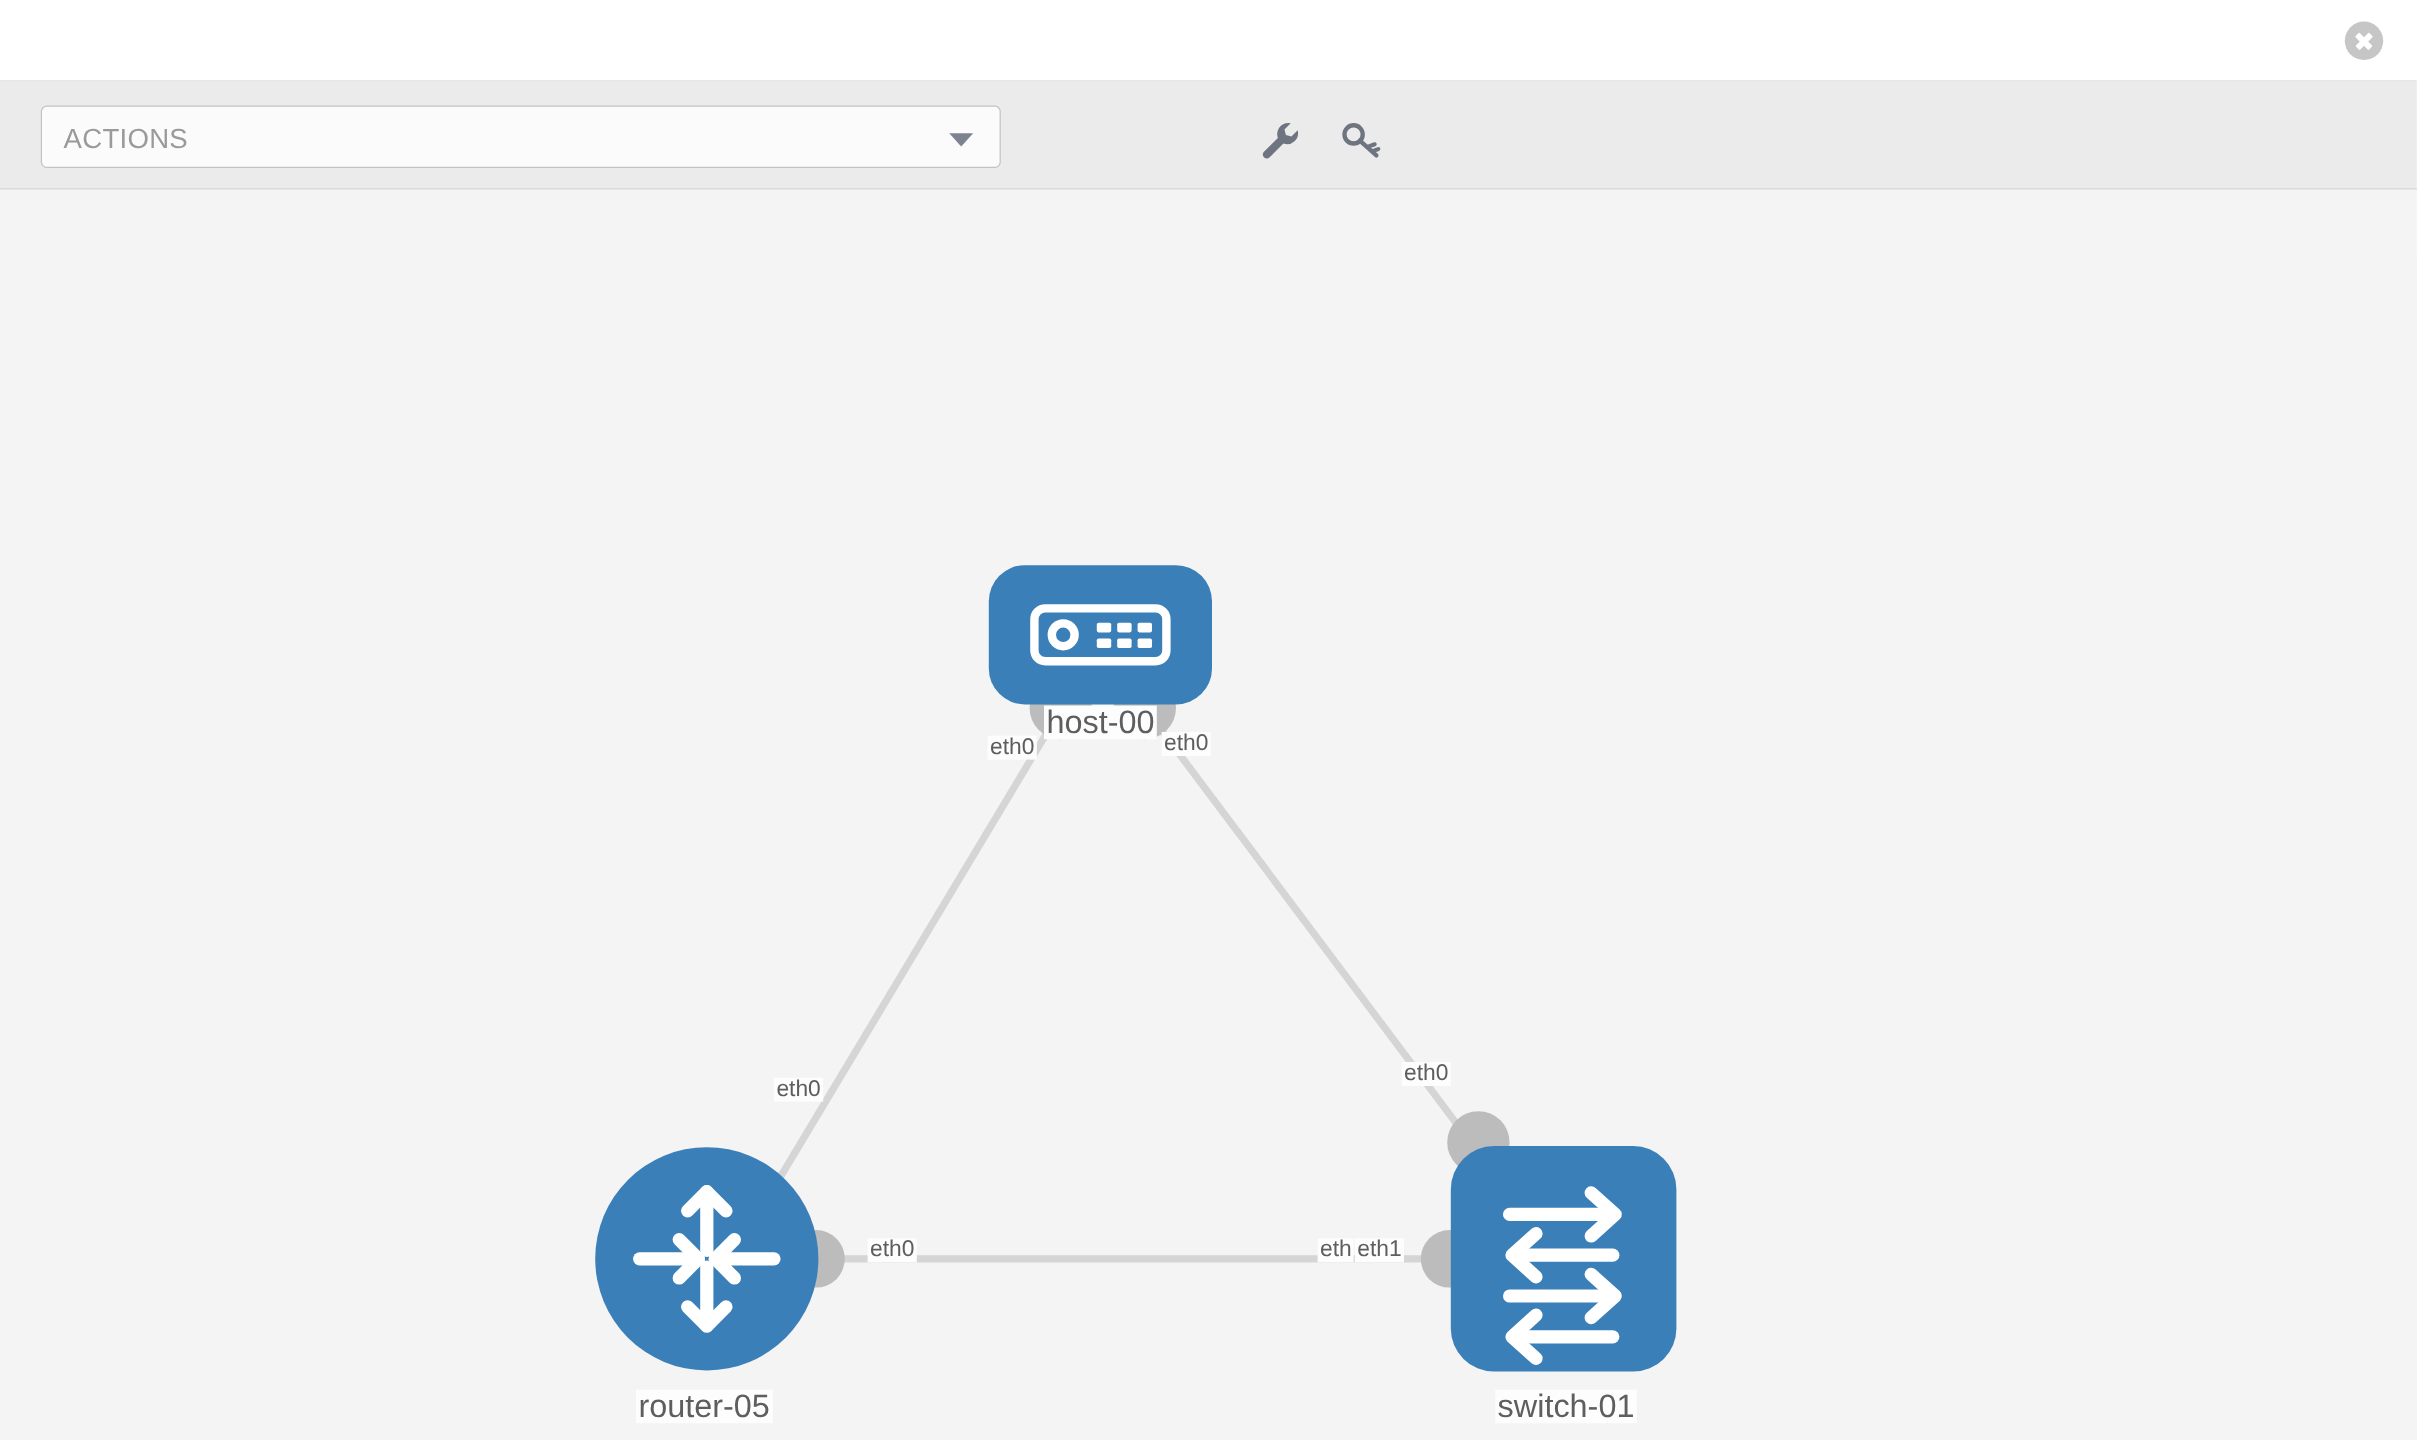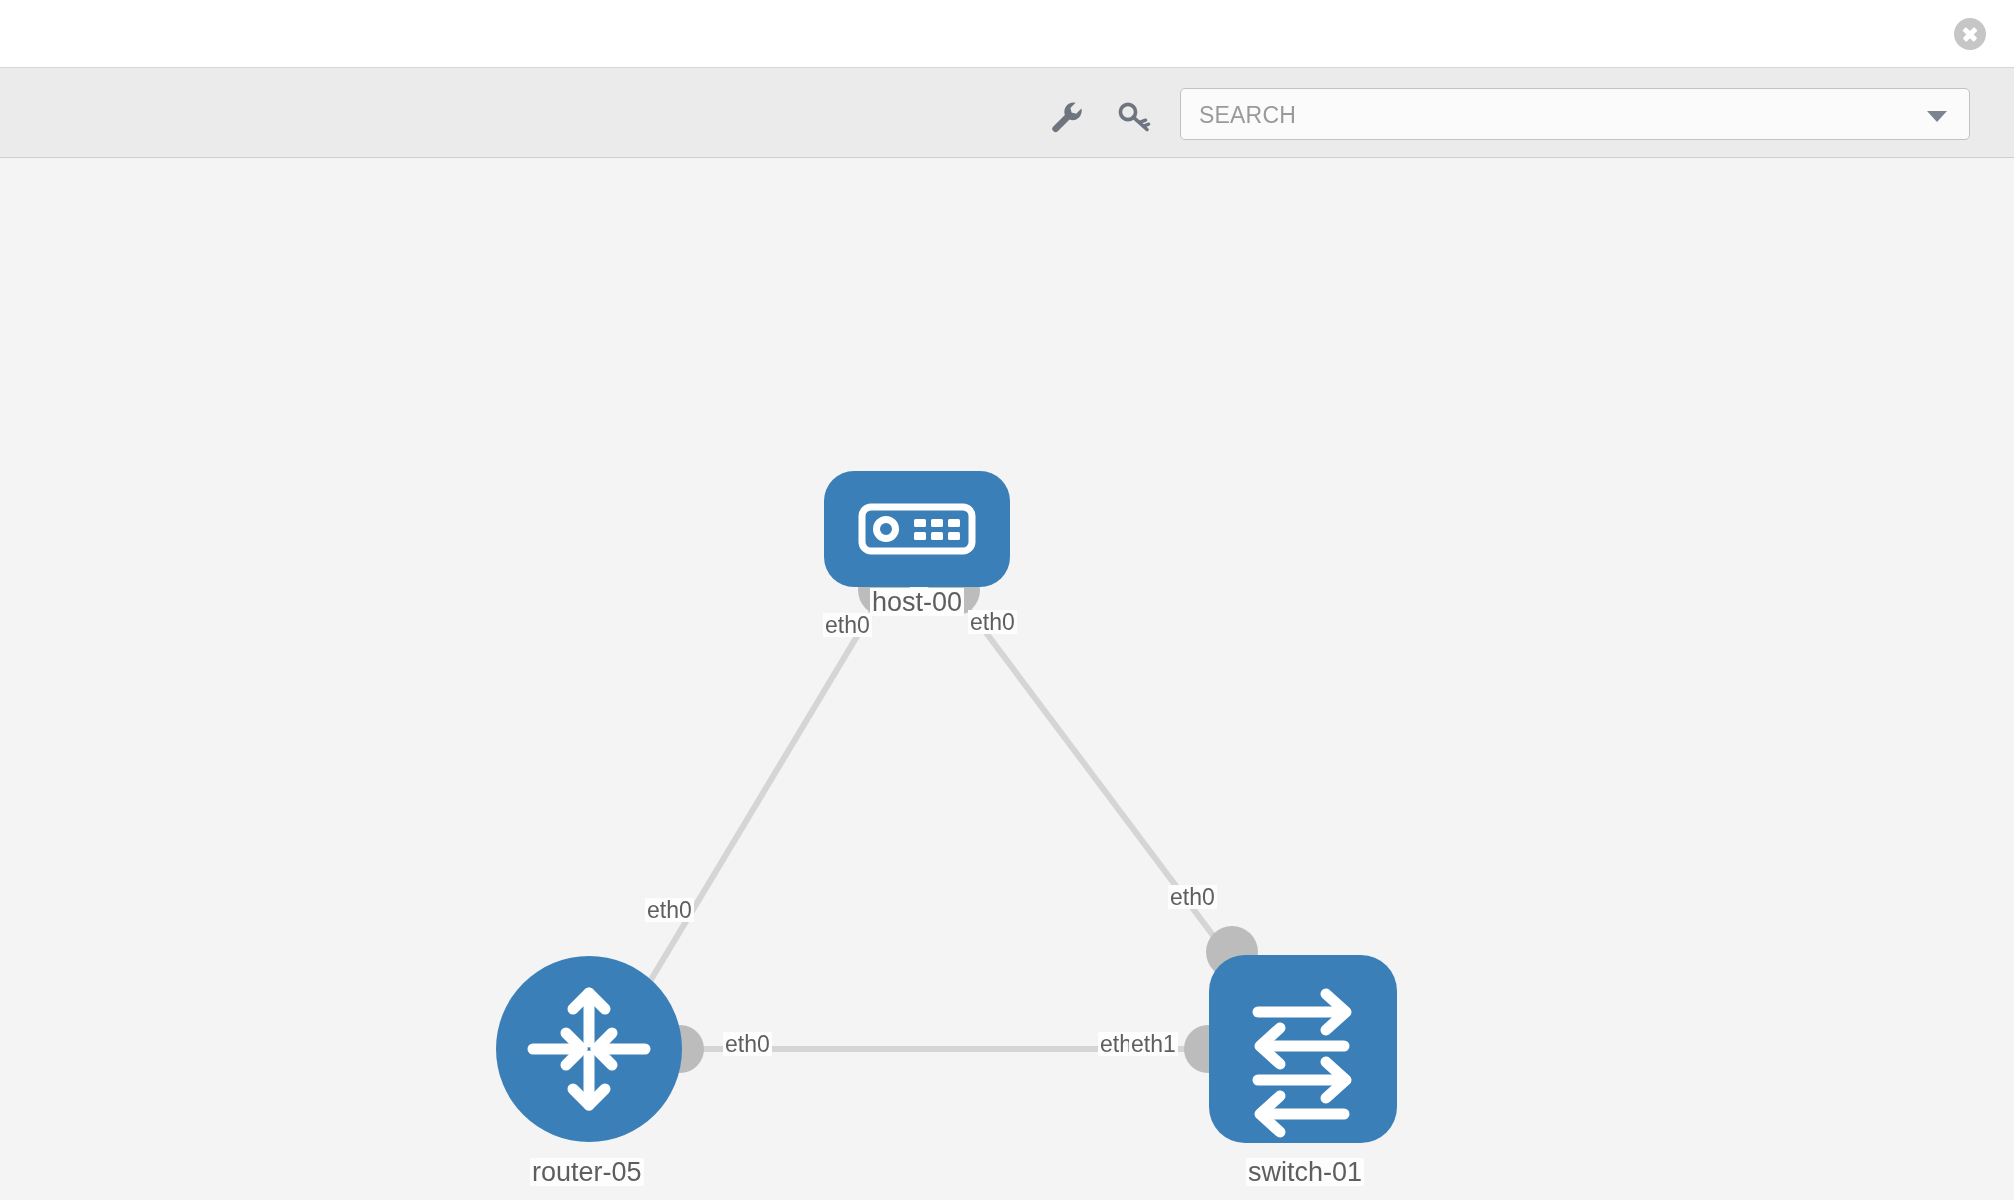"ACTIONS" div.actions-select { html: none -> <div> <span>ACTIONS</span> <span></span> </div> }
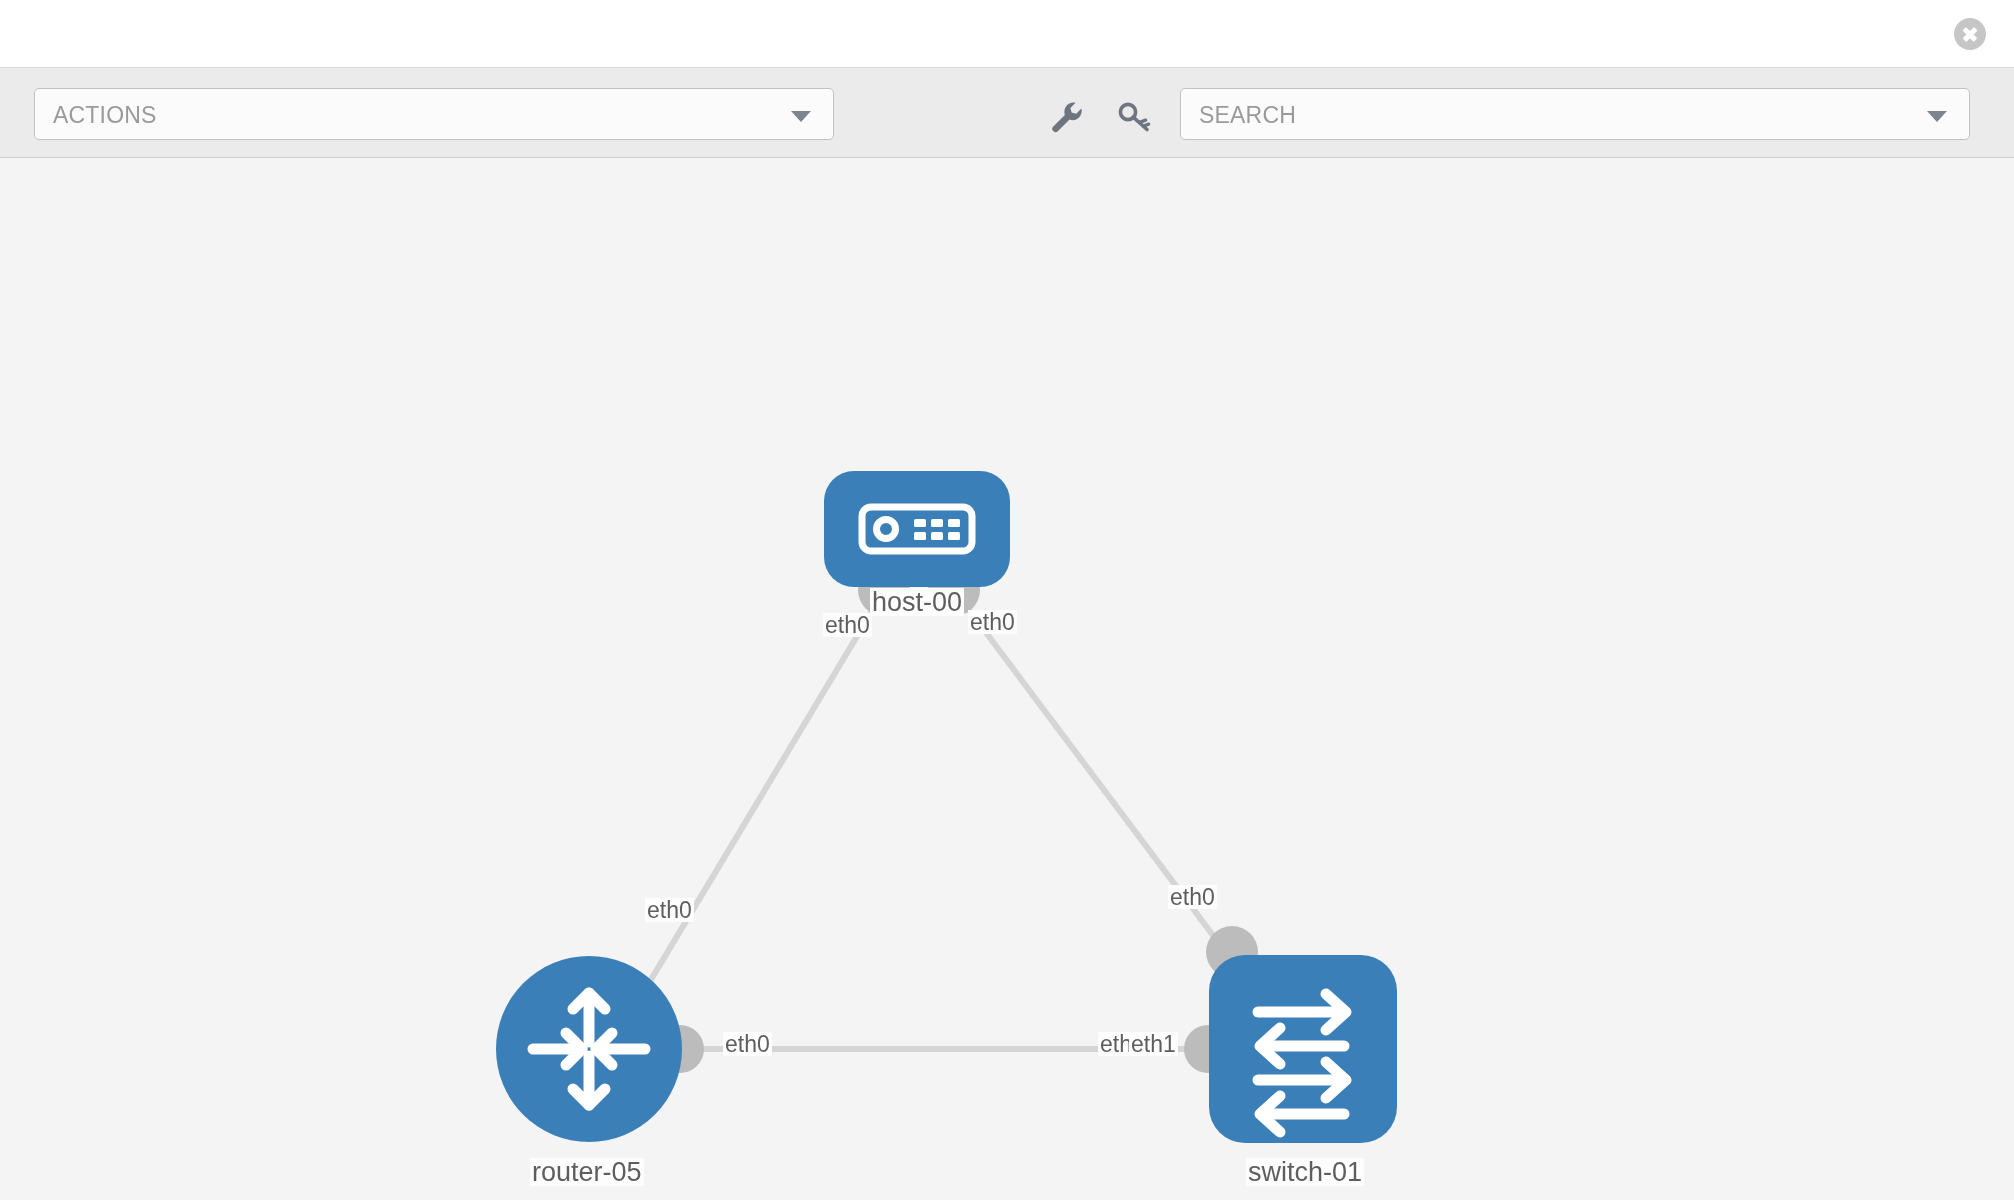"SEARCH" div.search-select { html: <div> <span>SEARCH</span> <span></span> </div> -> none }
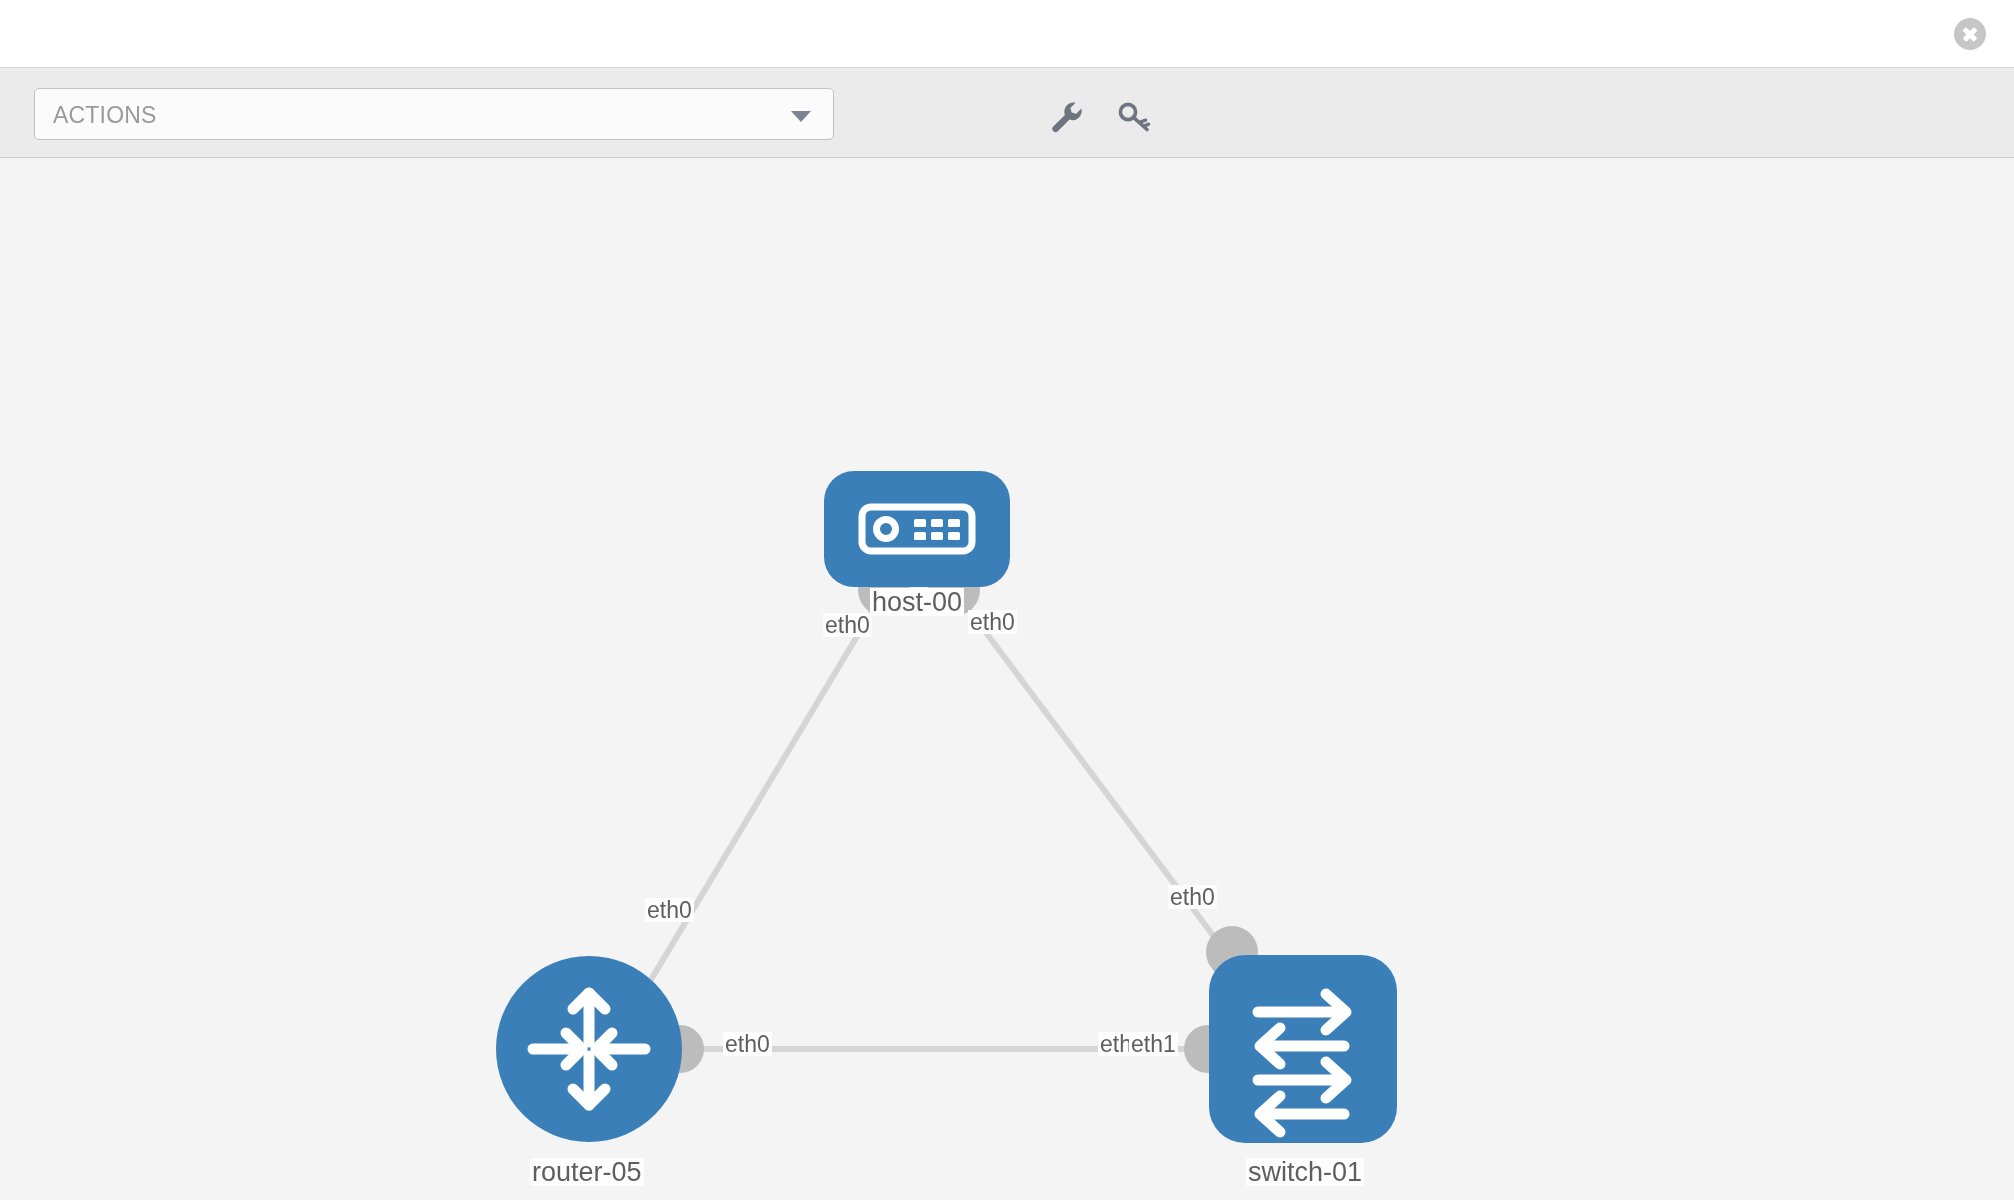"eth0" .iface-label { font-size: 23px -> 19px }
